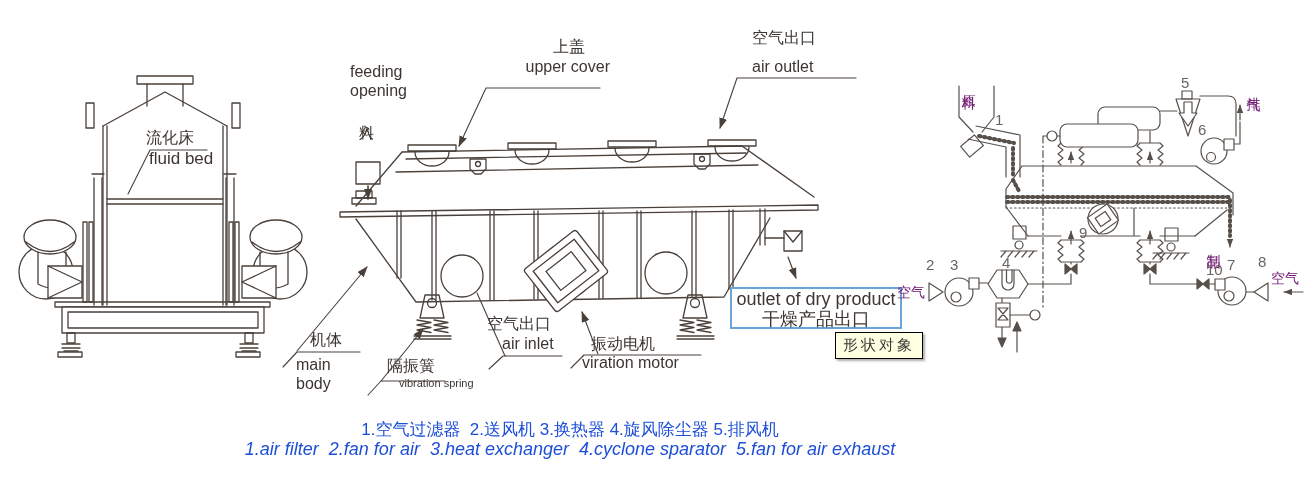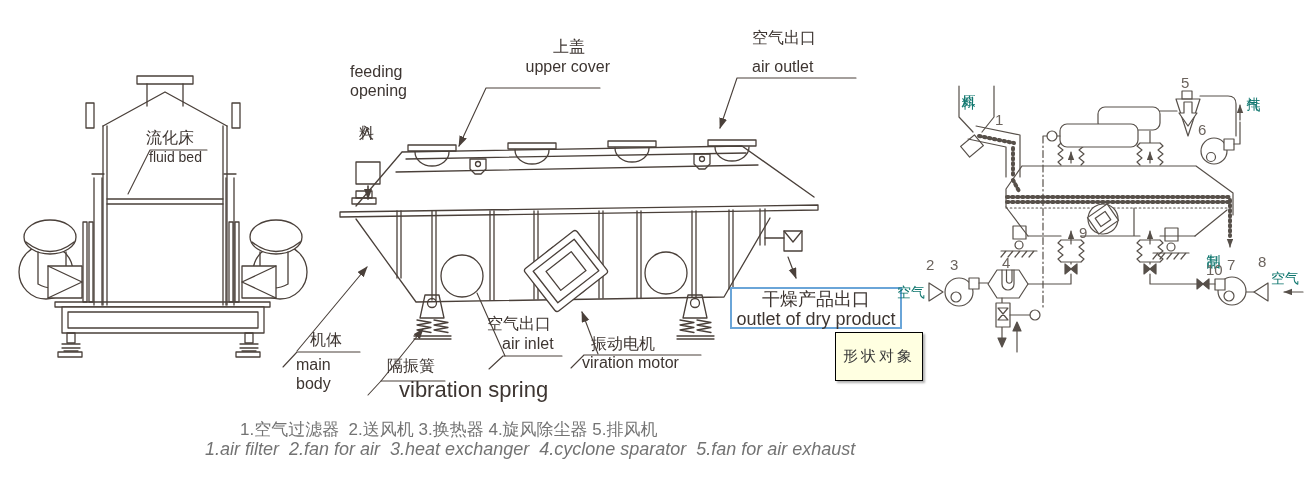"fluid bed" div.lbl { font-size: 14px -> 17px }
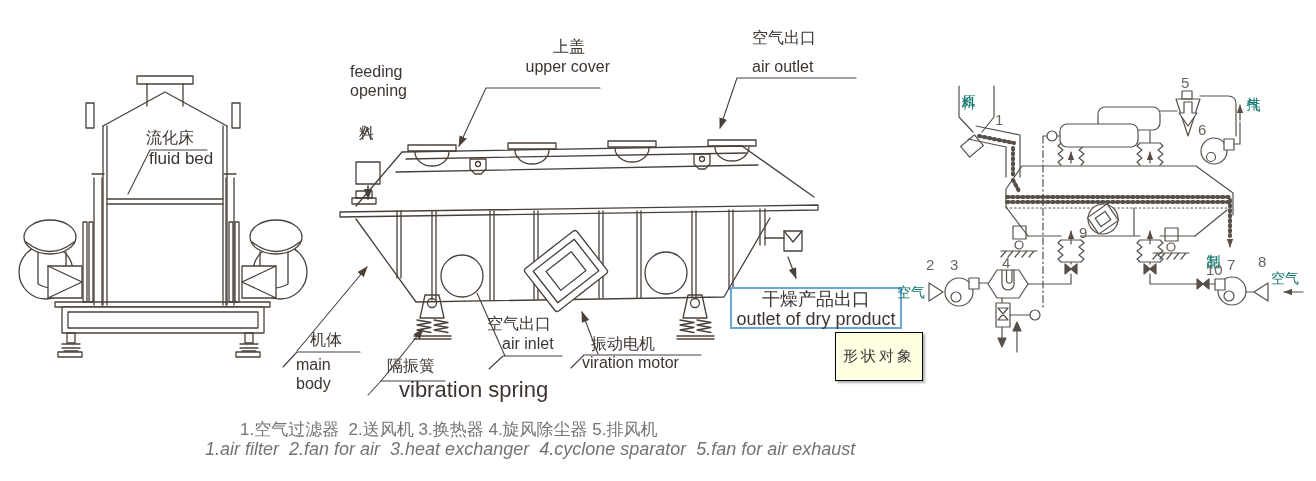"空气" .flbl { color: #0f766e -> #701a75 }
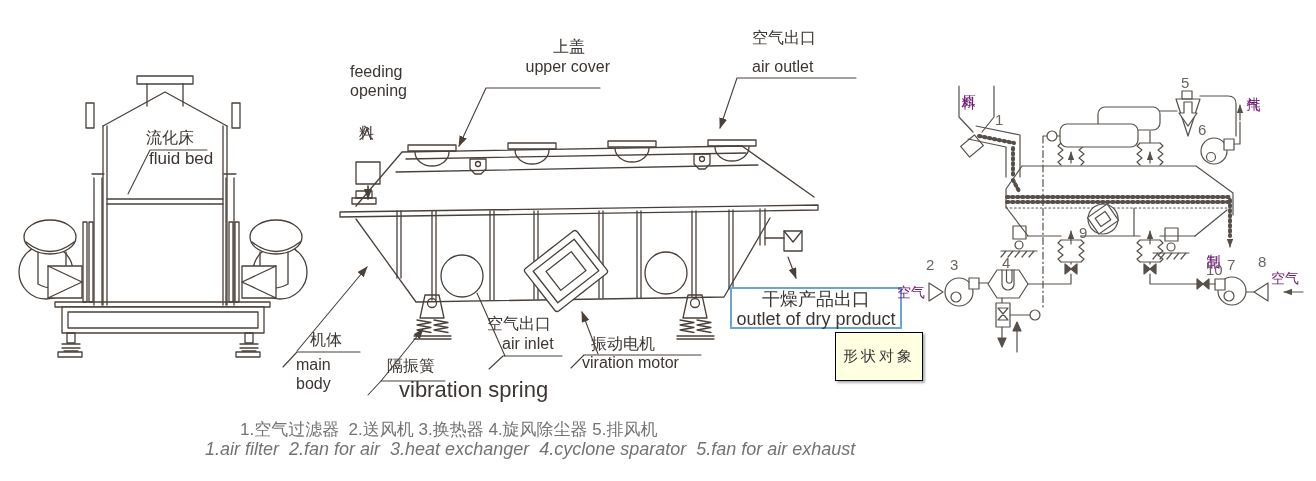"干燥产品出口" div { order: before "outlet of dry product" -> after "outlet of dry product" }
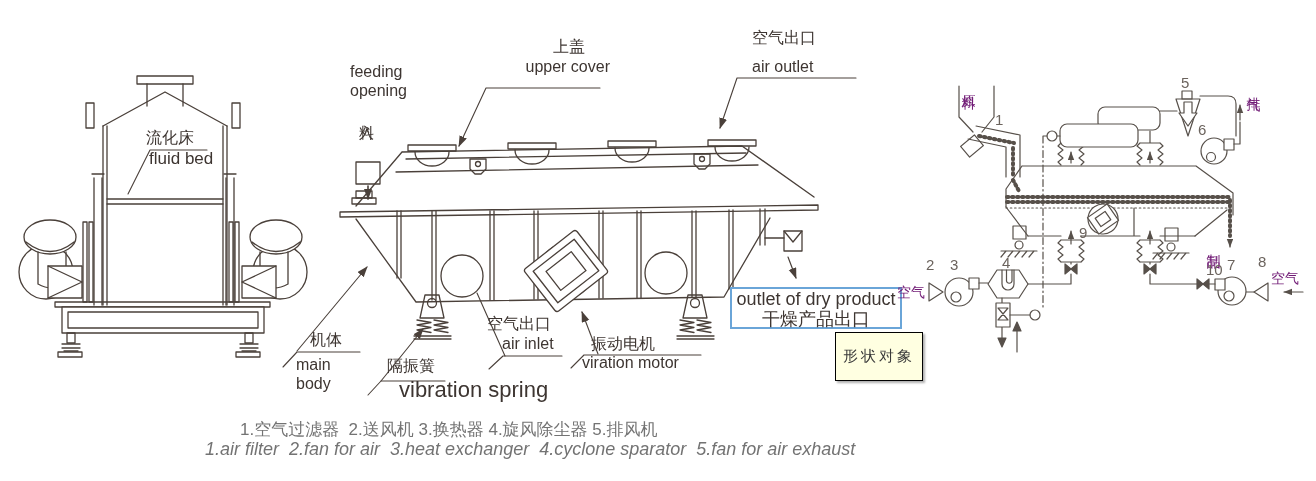"形状对象" .tooltip { padding: 14px 7px -> 3px 7px }
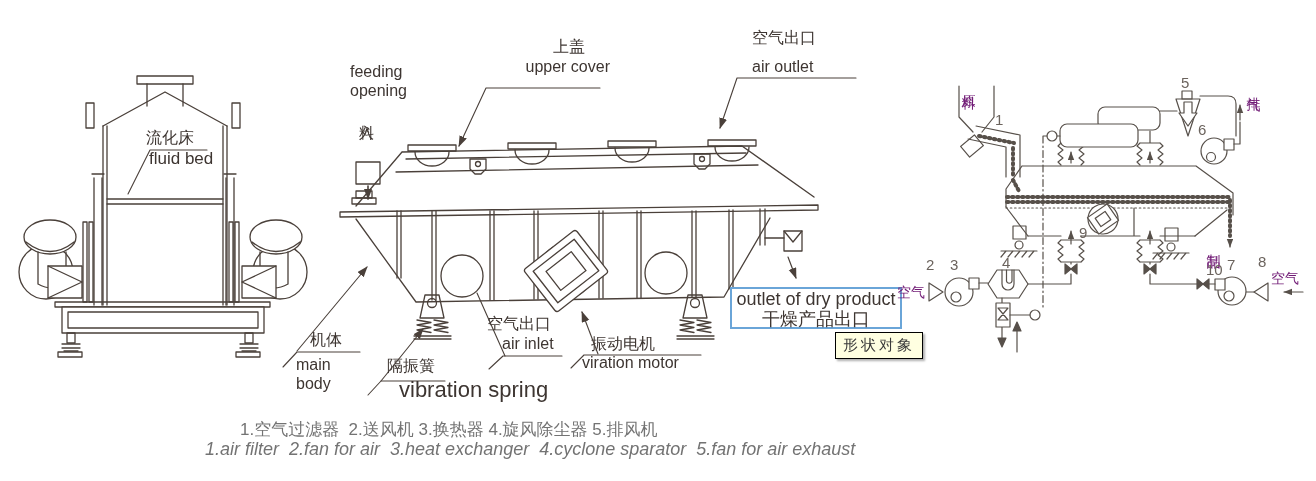"vibration spring" div.lbl { font-size: 22px -> 11px }
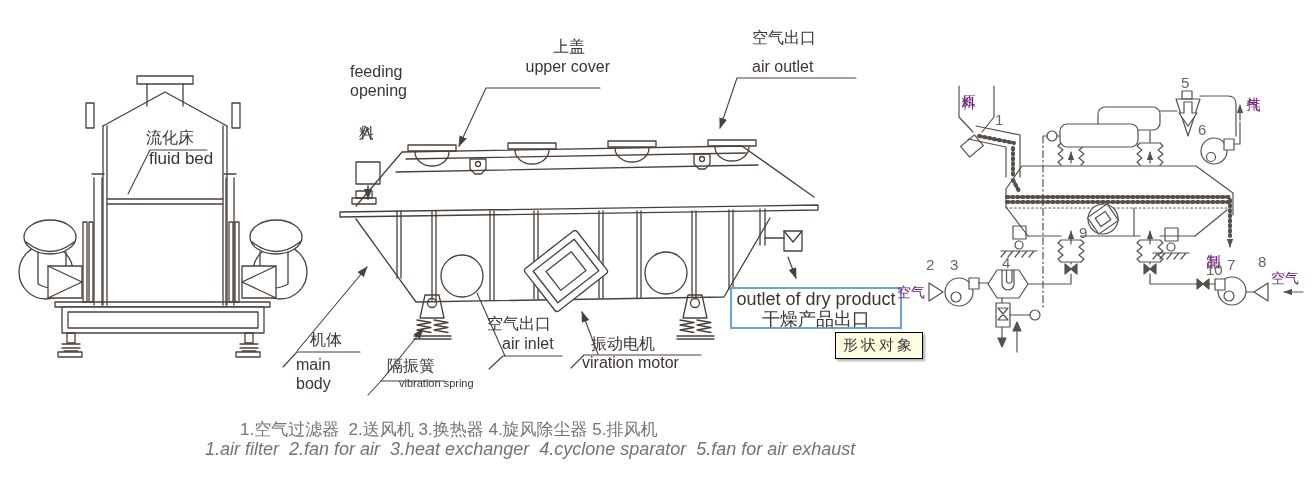"1.空气过滤器 2.送风机 3.换热器 4.旋风除尘器 5.排风机" .cap { color: #737373 -> #1d4ed8; text-align: left -> center }
